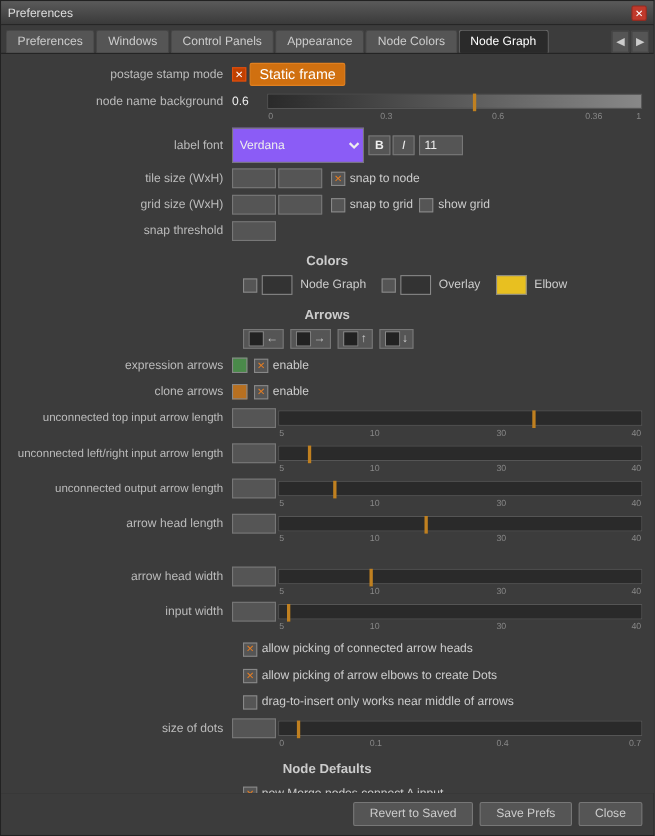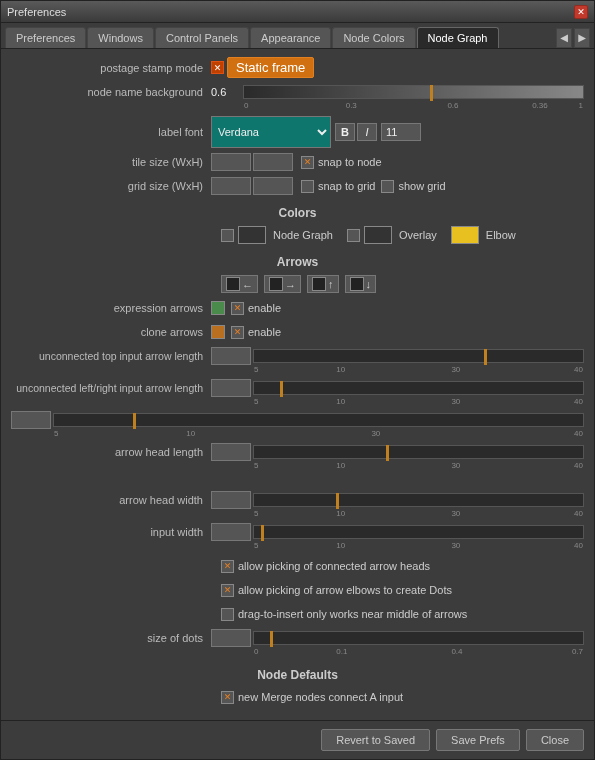"Verdana" .font-select { background: #0f766e -> #8b5cf6 }
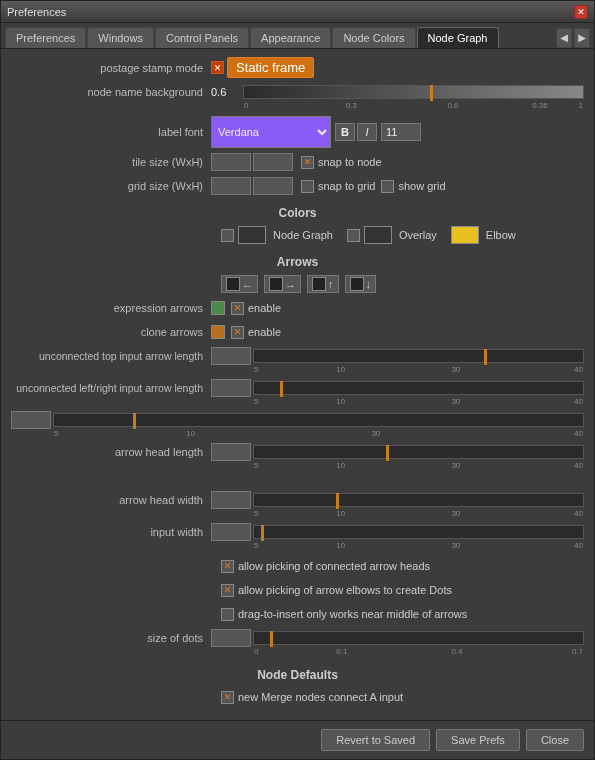"snap threshold" div.row { html: none -> <div> <span>snap threshold</span> <input> </div> }
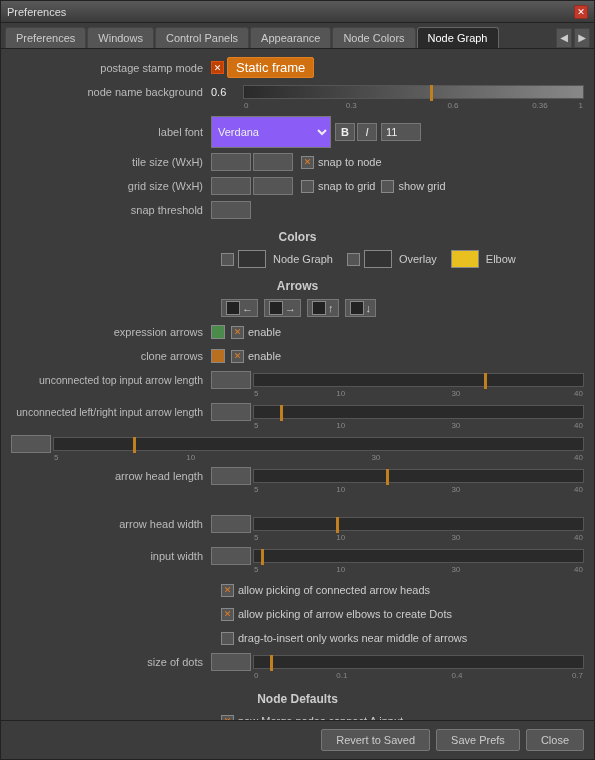"unconnected output arrow length" span.label { html: none -> <span>unconnected output arrow length</span> }
